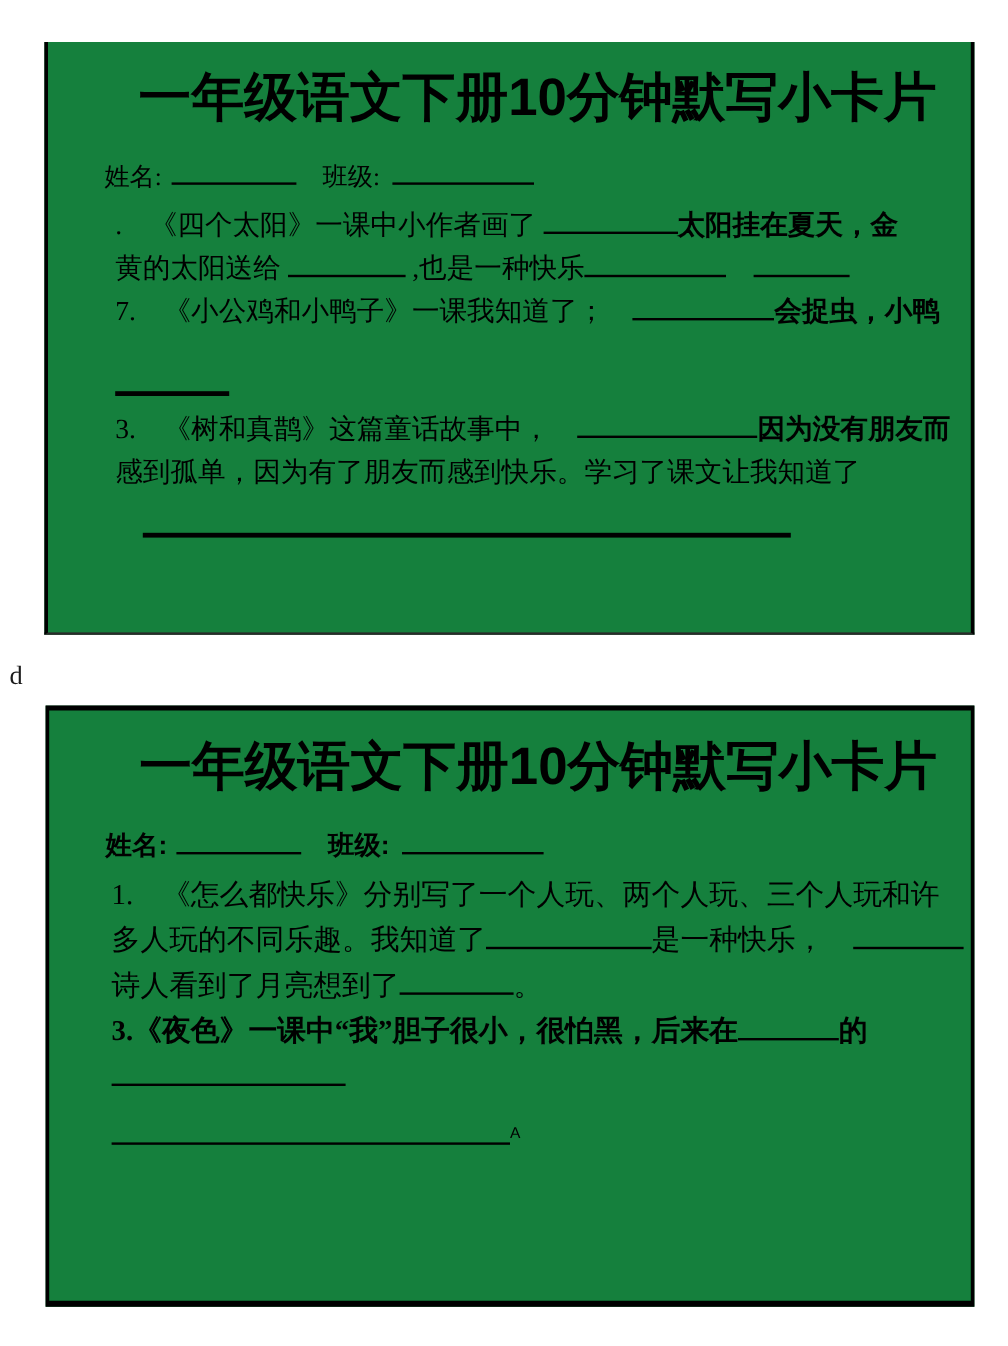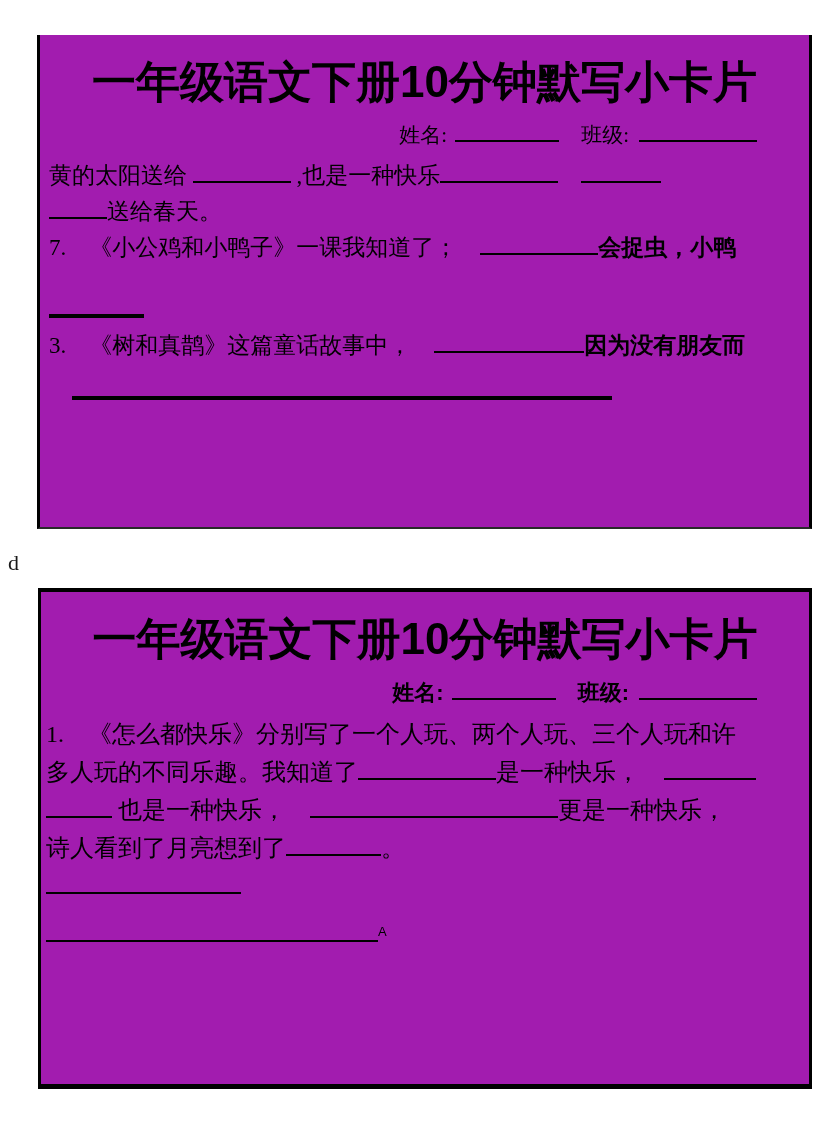"一年级语文下册10分钟默写小卡片" .card { background: #a21caf -> #15803d; padding-left: none -> 47px }
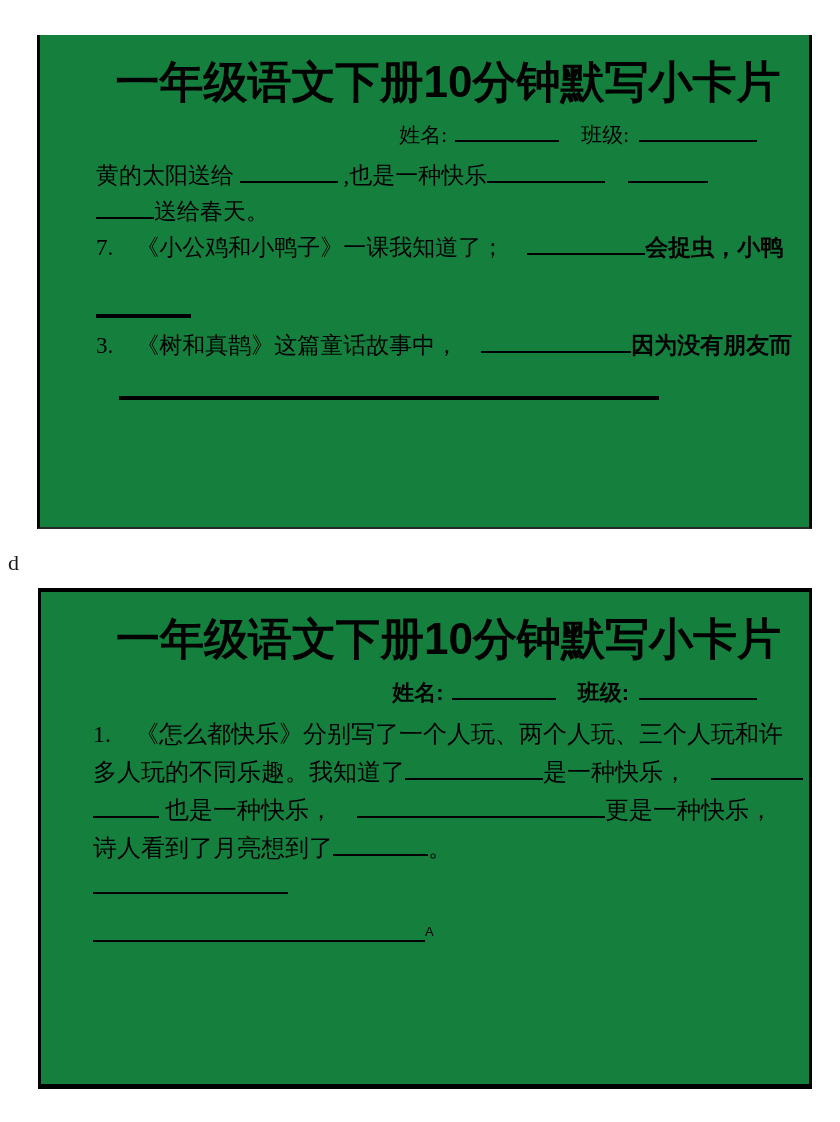"姓名: 班级:" .nameline { margin-top: 15px -> 27px; text-align: right -> left }
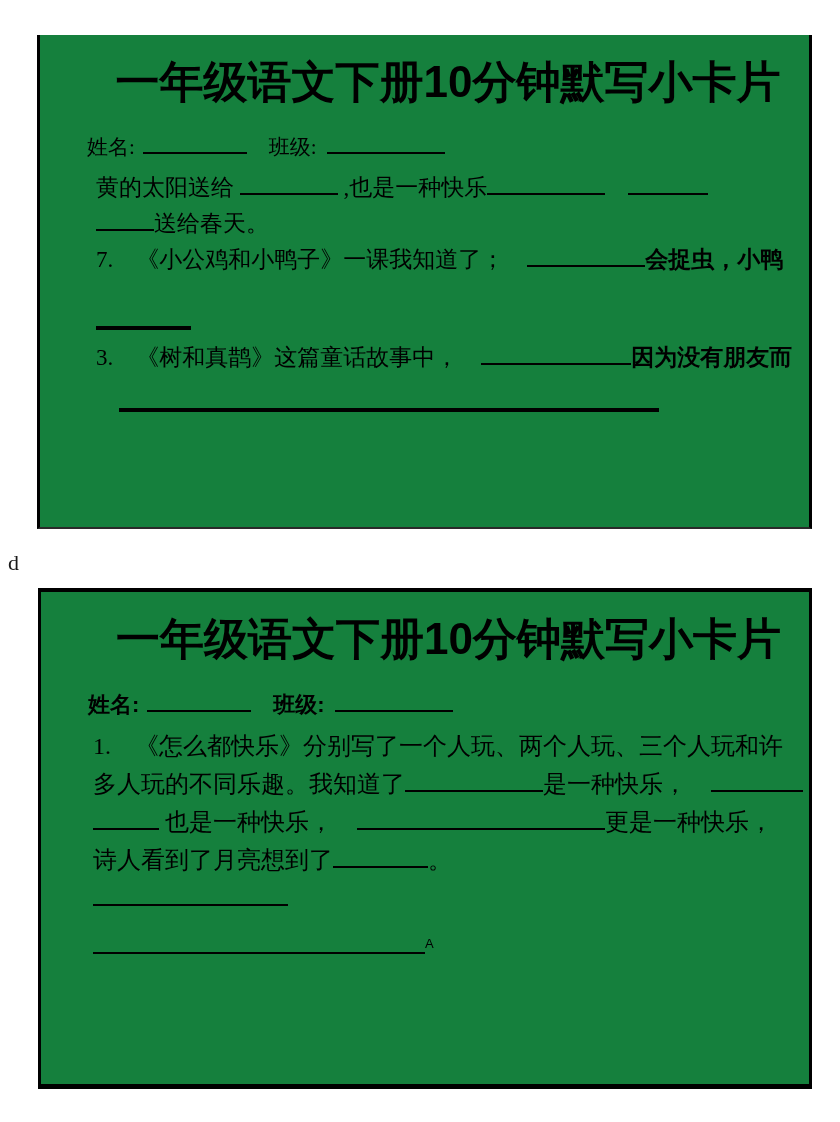". 《四个太阳》一课中小作者画了 太阳挂在夏天，金" div.line { html: none -> <div><span>. 《四个太阳》一课中小作者画了 </span><span></span><span>太阳挂在夏天，金</span></div> }
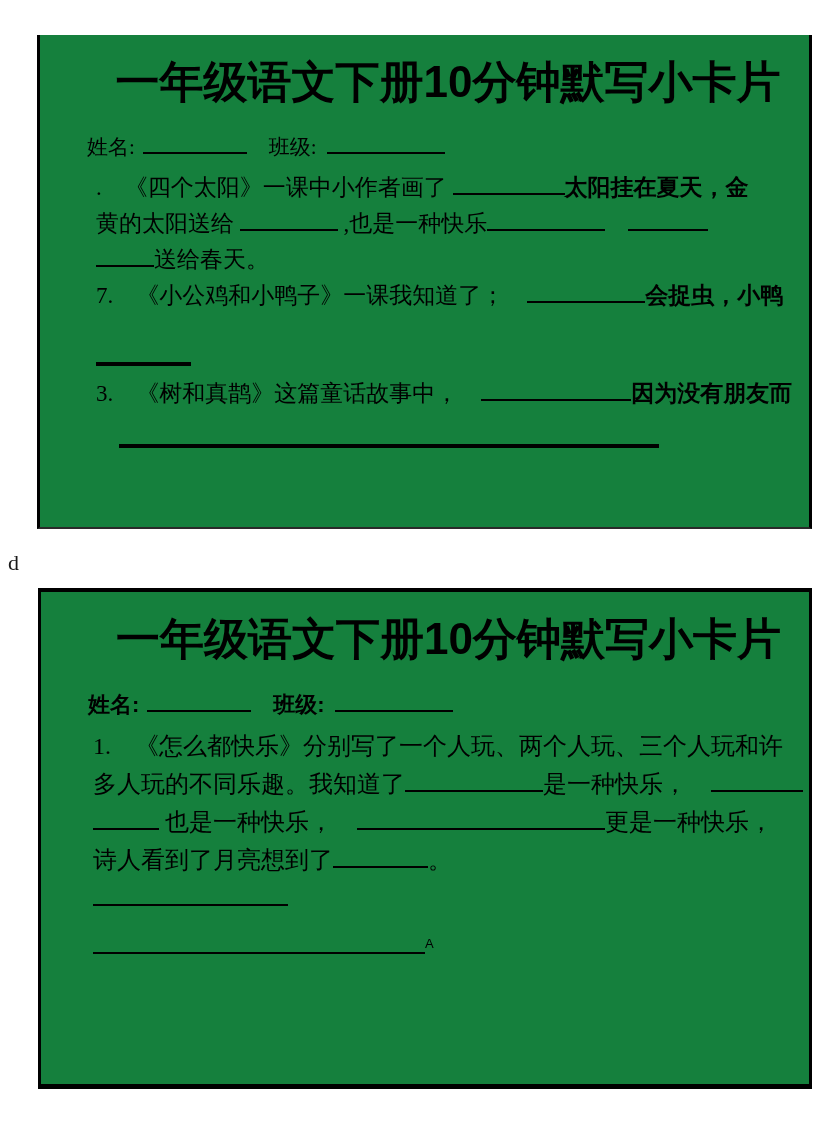"送给春天。" div.line { html: <div><span></span><span>送给春天。</span></div> -> none }
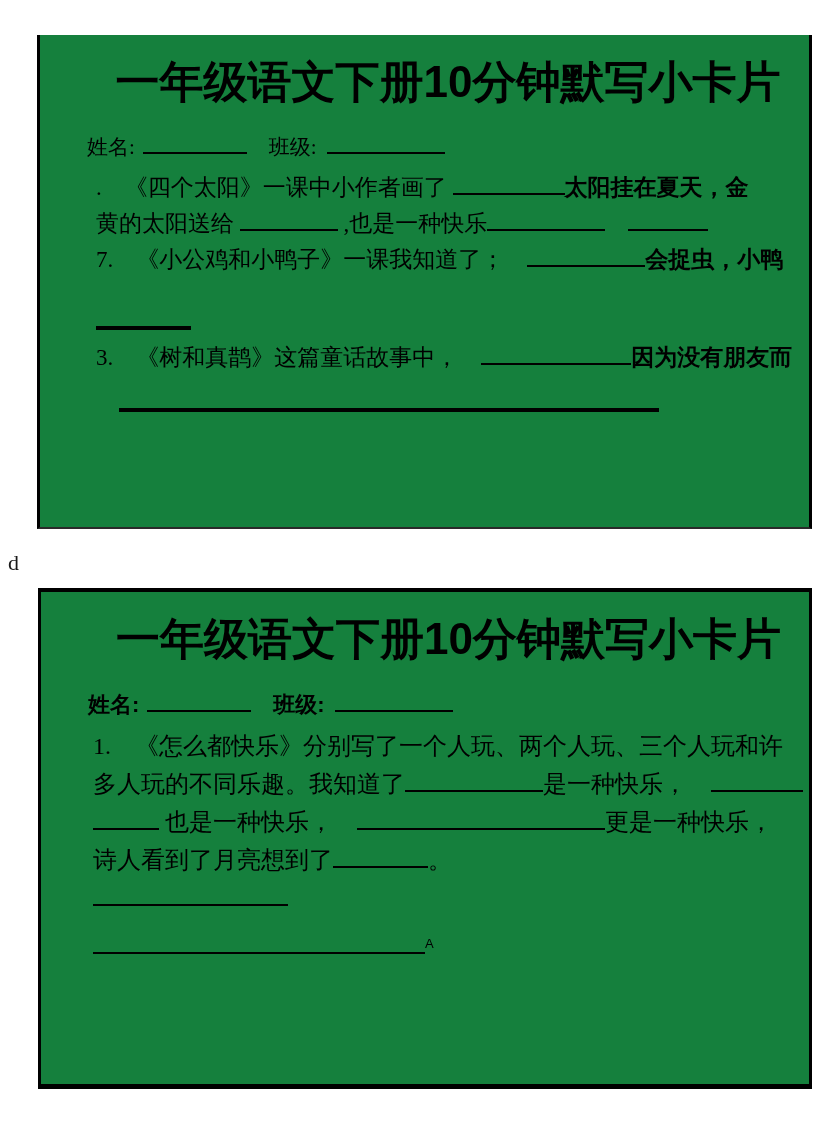"感到孤单，因为有了朋友而感到快乐。学习了课文让我知道了" div.line { html: none -> <div><span>感到孤单，因为有了朋友而感到快乐。学习了课文让我知道了</span></div> }
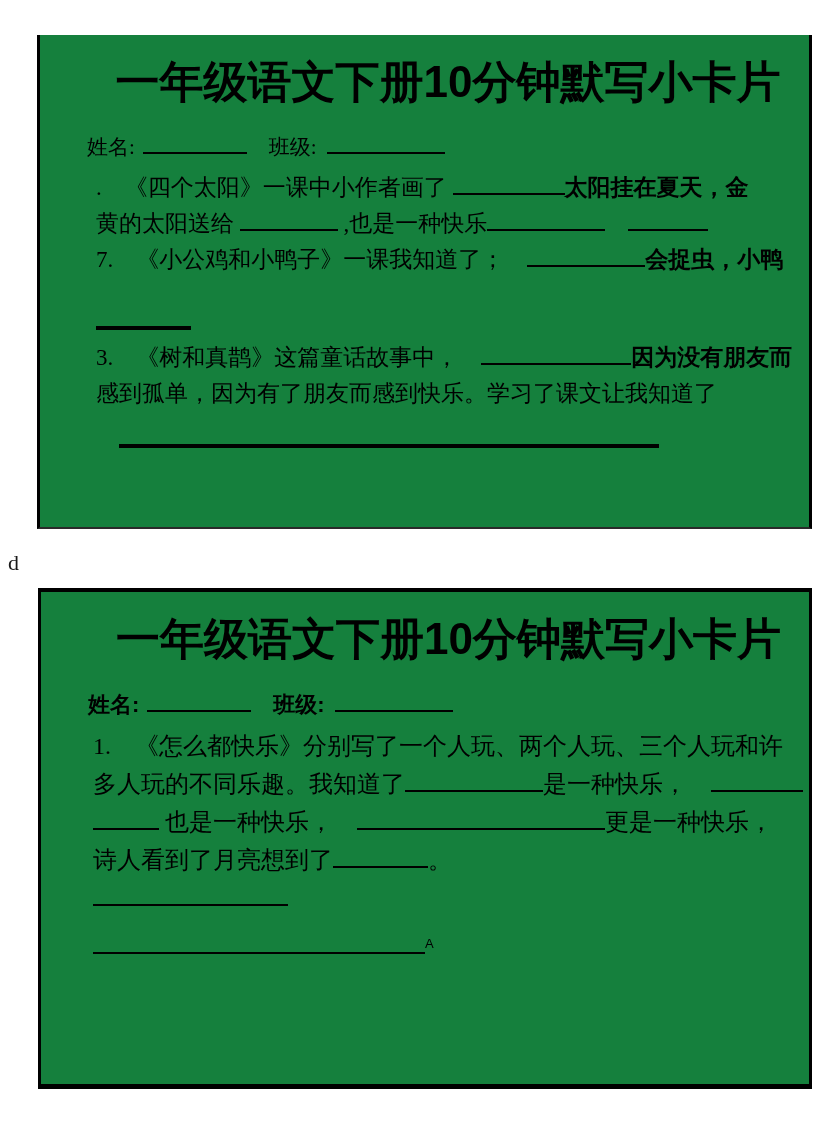"也是一种快乐， 更是一种快乐，" div.line { html: <div><span></span><span> 也是一种快乐， </span><span></span><span>更是一种快乐，</span></div> -> none }
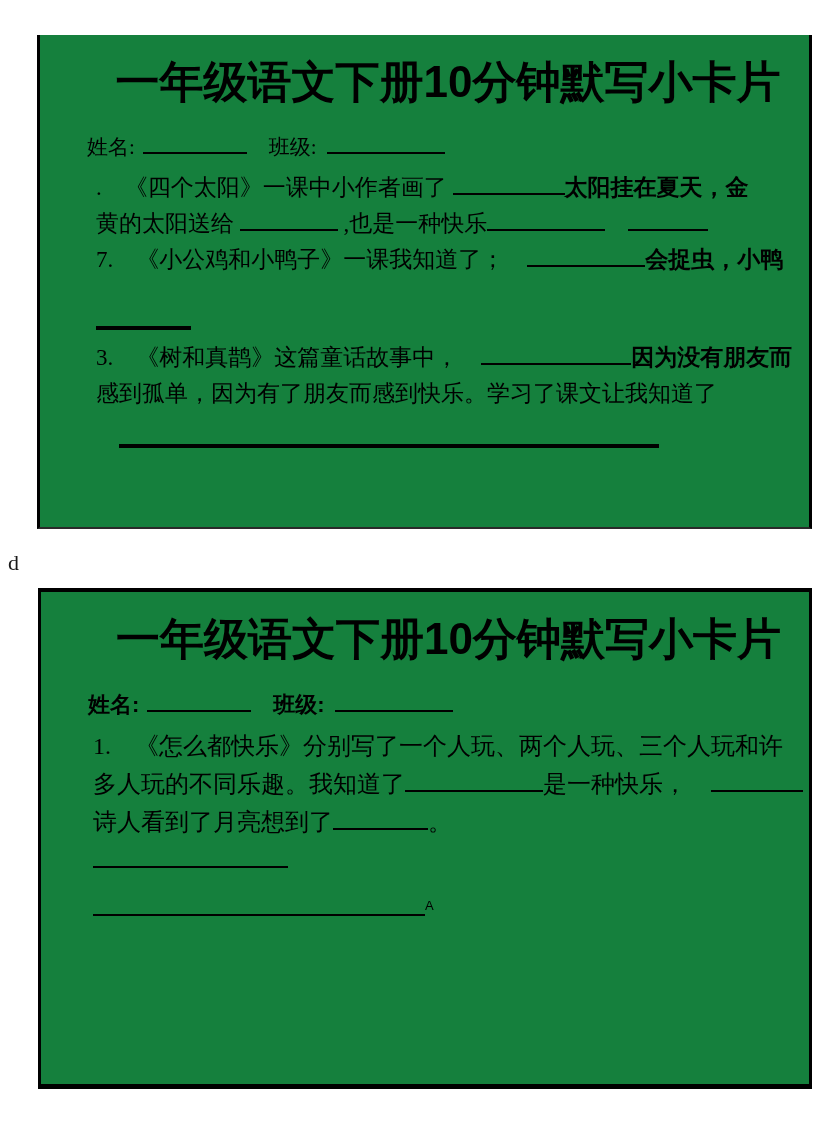"3.《夜色》一课中“我”胆子很小，很怕黑，后来在 的" div.line { html: none -> <div><span>3.《夜色》一课中“我”胆子很小，很怕黑，后来在</span><span></span><span>的</span></div> }
